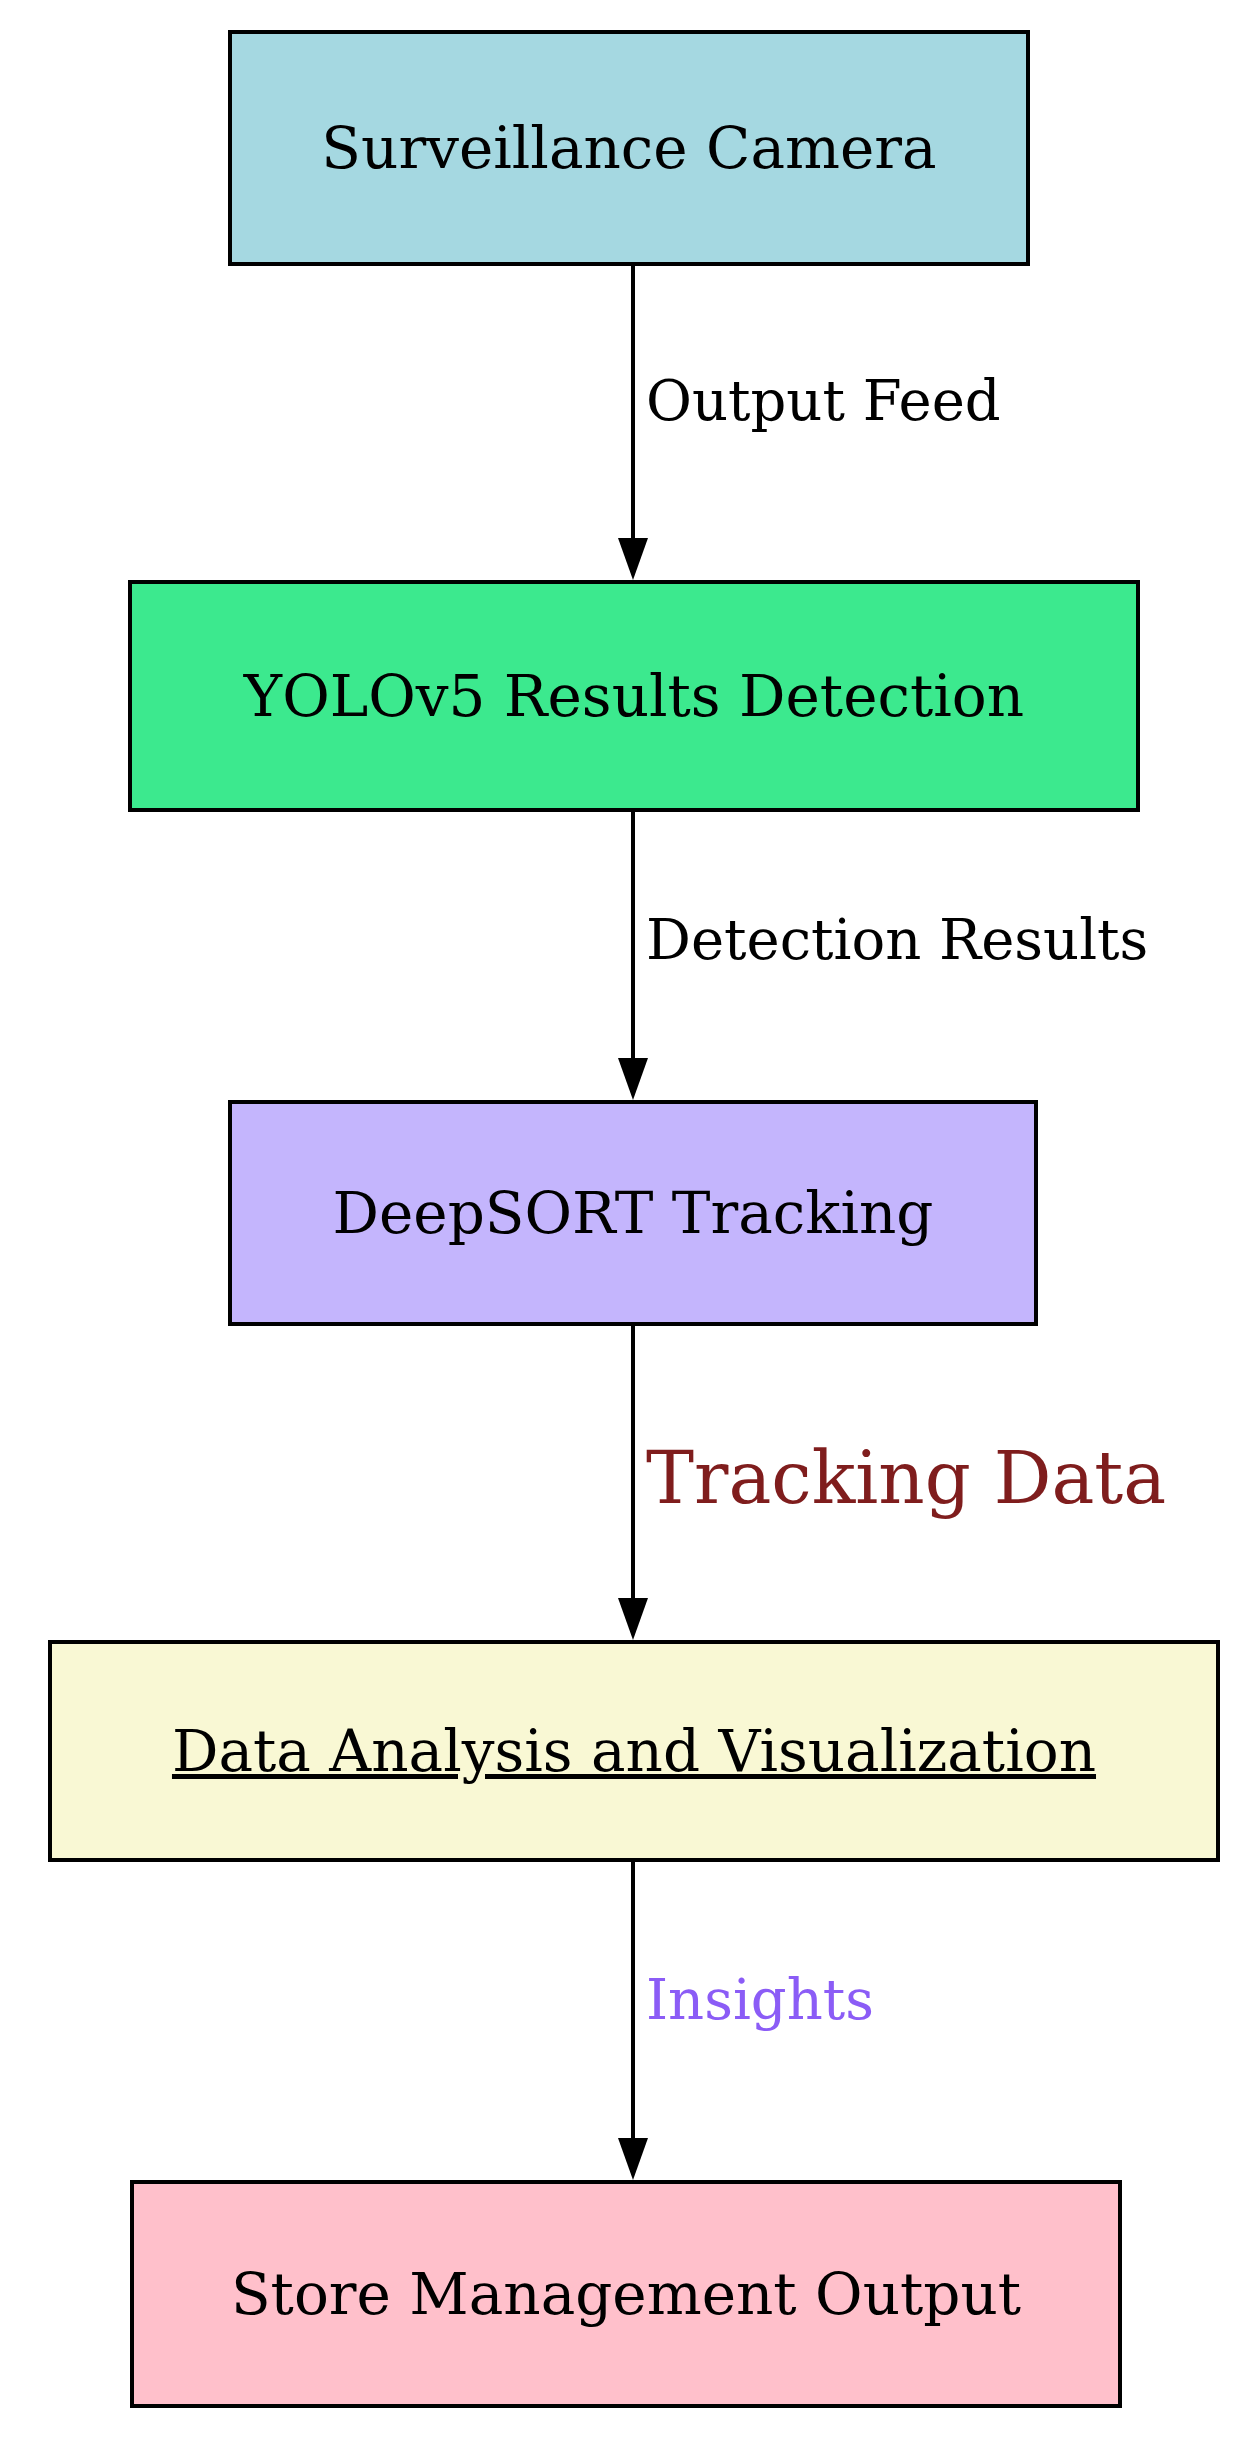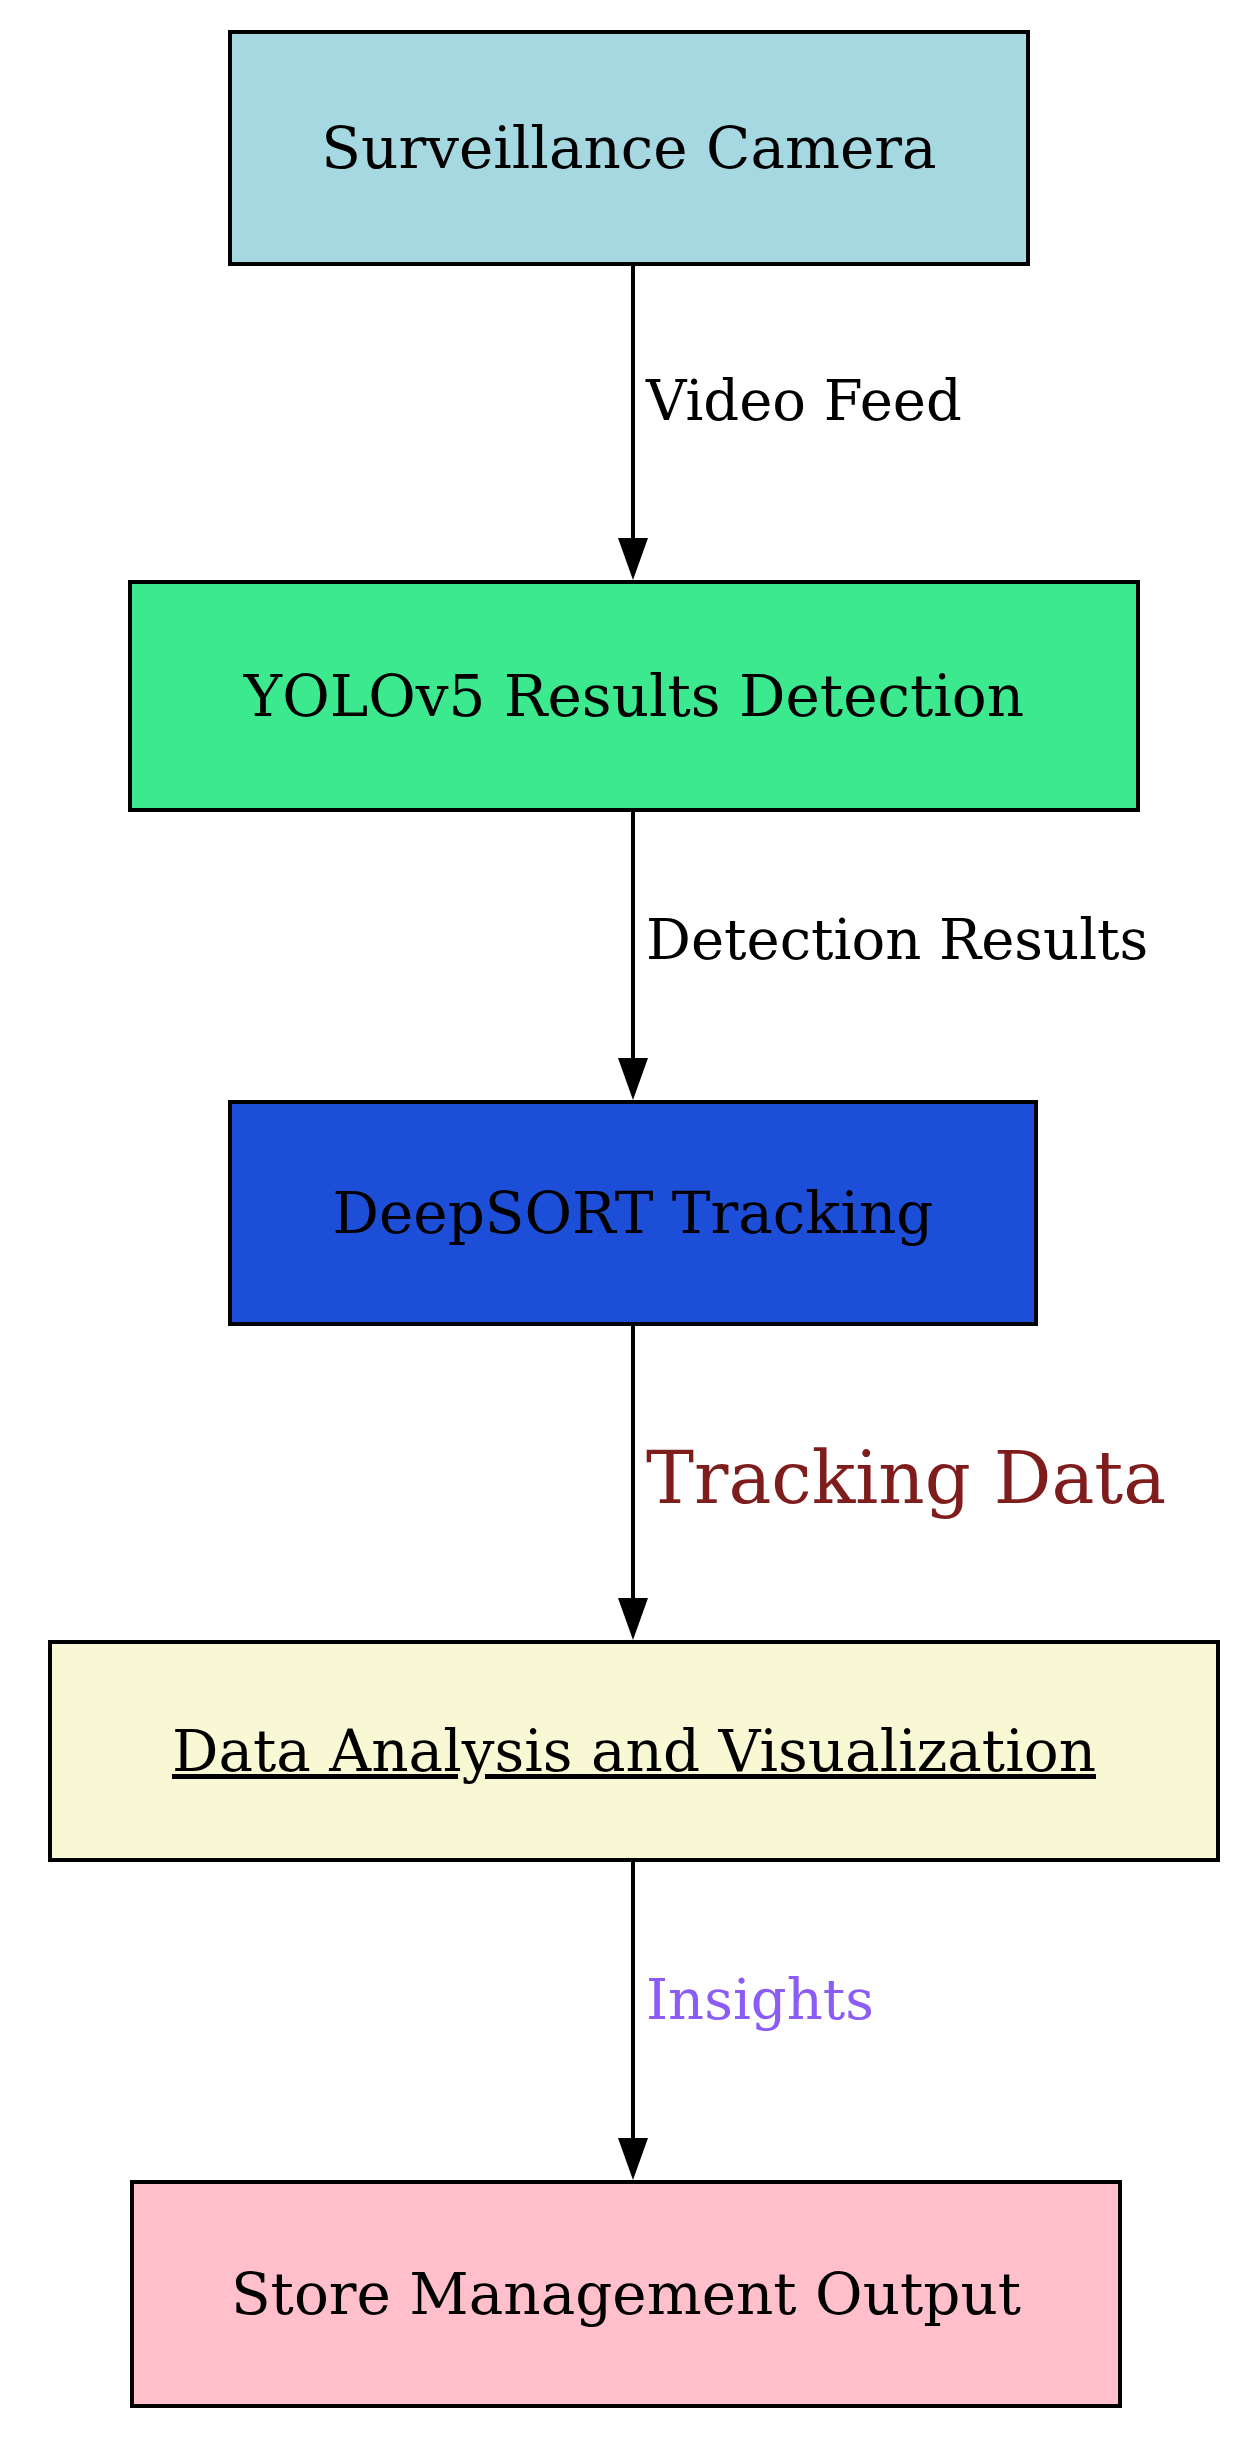"Video Feed" div.edge-label { text: Video -> Output }
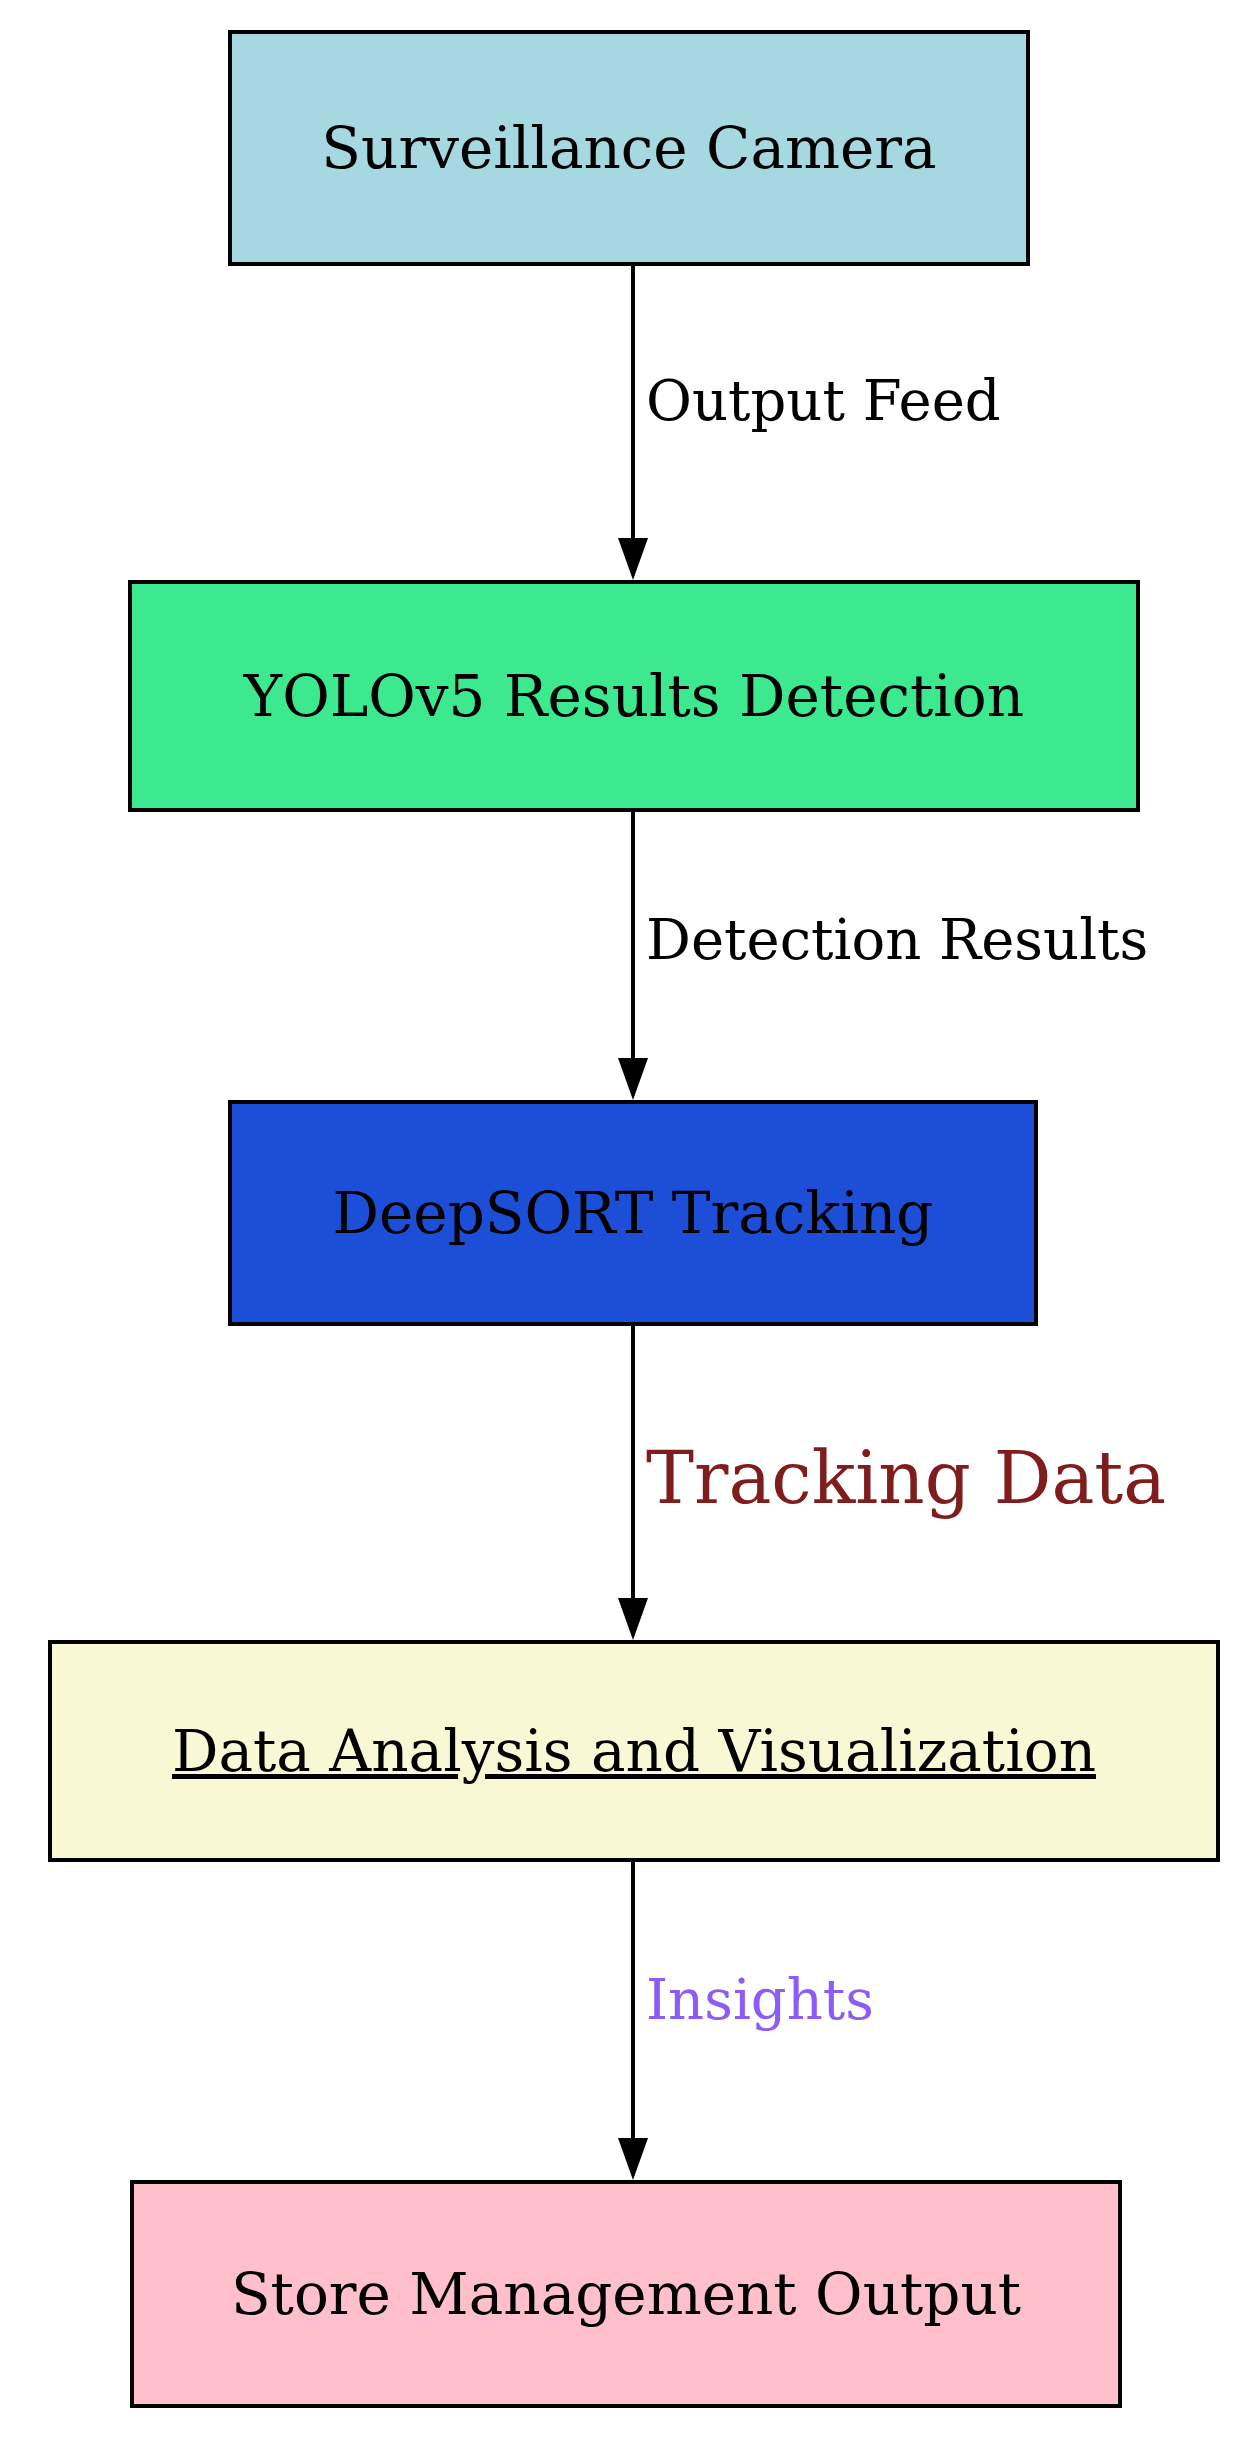"DeepSORT Tracking" div.node { background: #1d4ed8 -> #c4b5fd }
